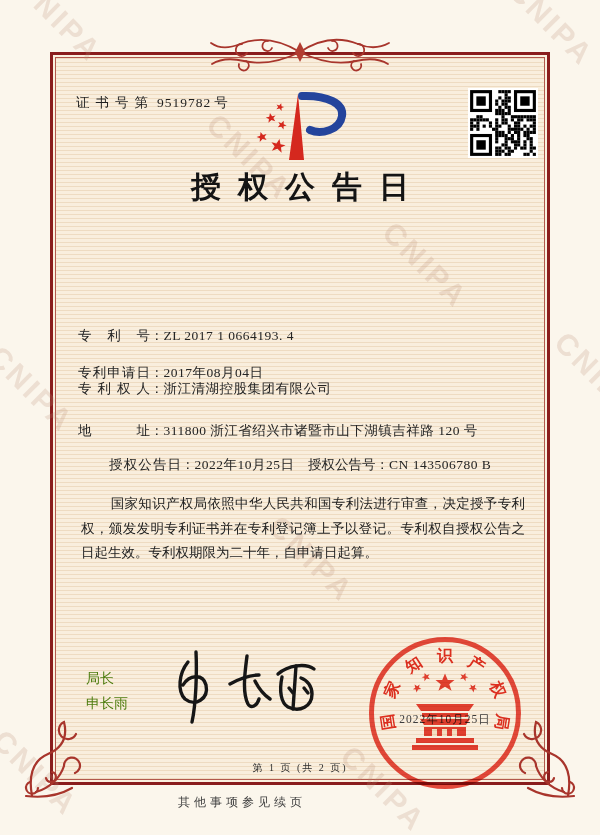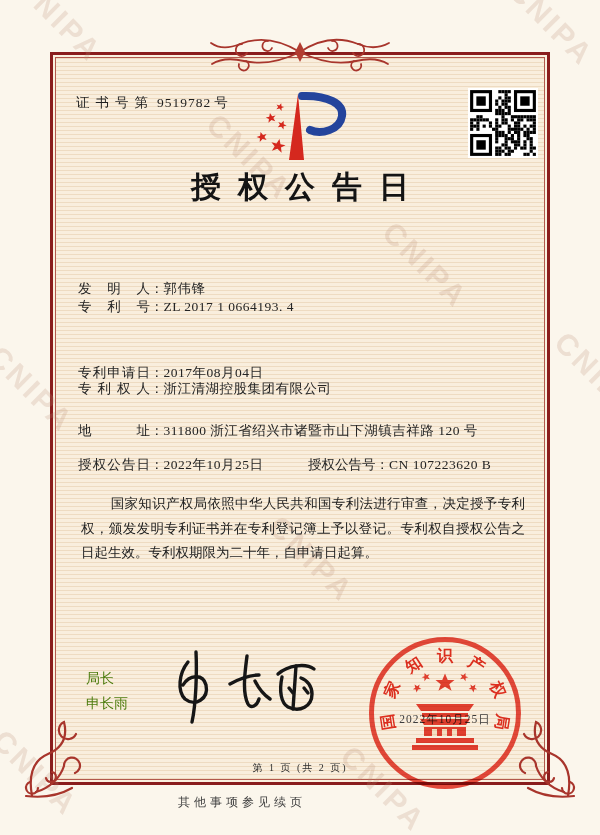"发明人：郭伟锋" div.row { html: <div> <span>发明人</span><span>：</span><span>郭伟锋</span> </div> -> none }
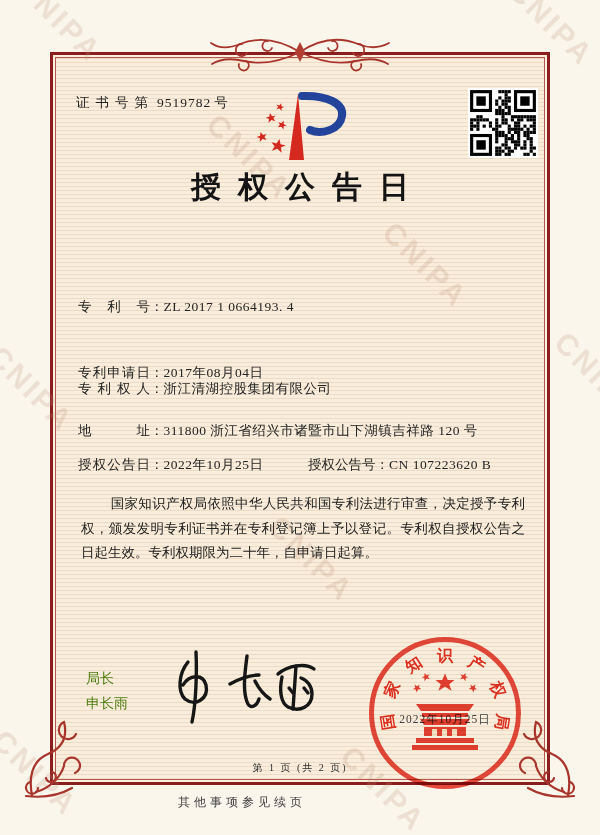"专利号：ZL 2017 1 0664193. 4" div.row { top: 298px -> 327px }
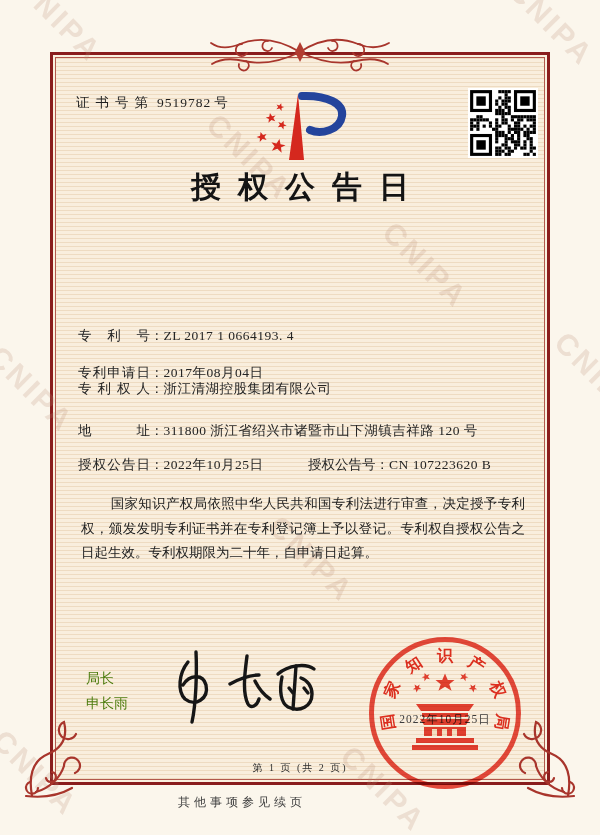"授权公告日：2022年10月25日" div.row { margin-left: none -> 31px }
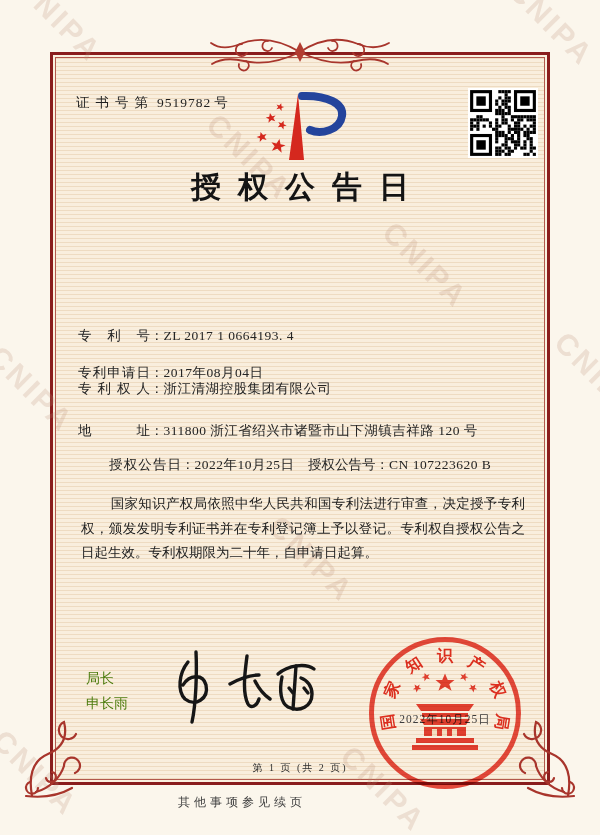"CN 107223620 B" span.fvalue { text: 107223620 -> 143506780 }
